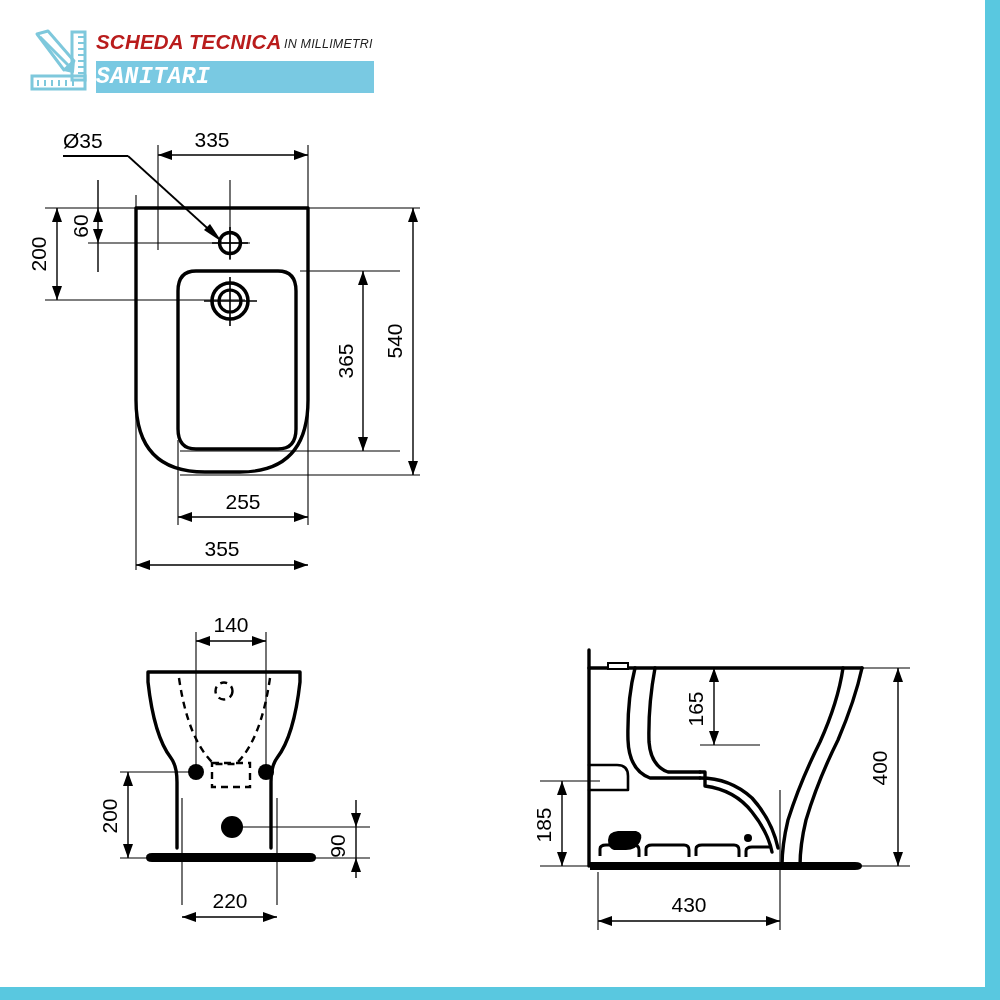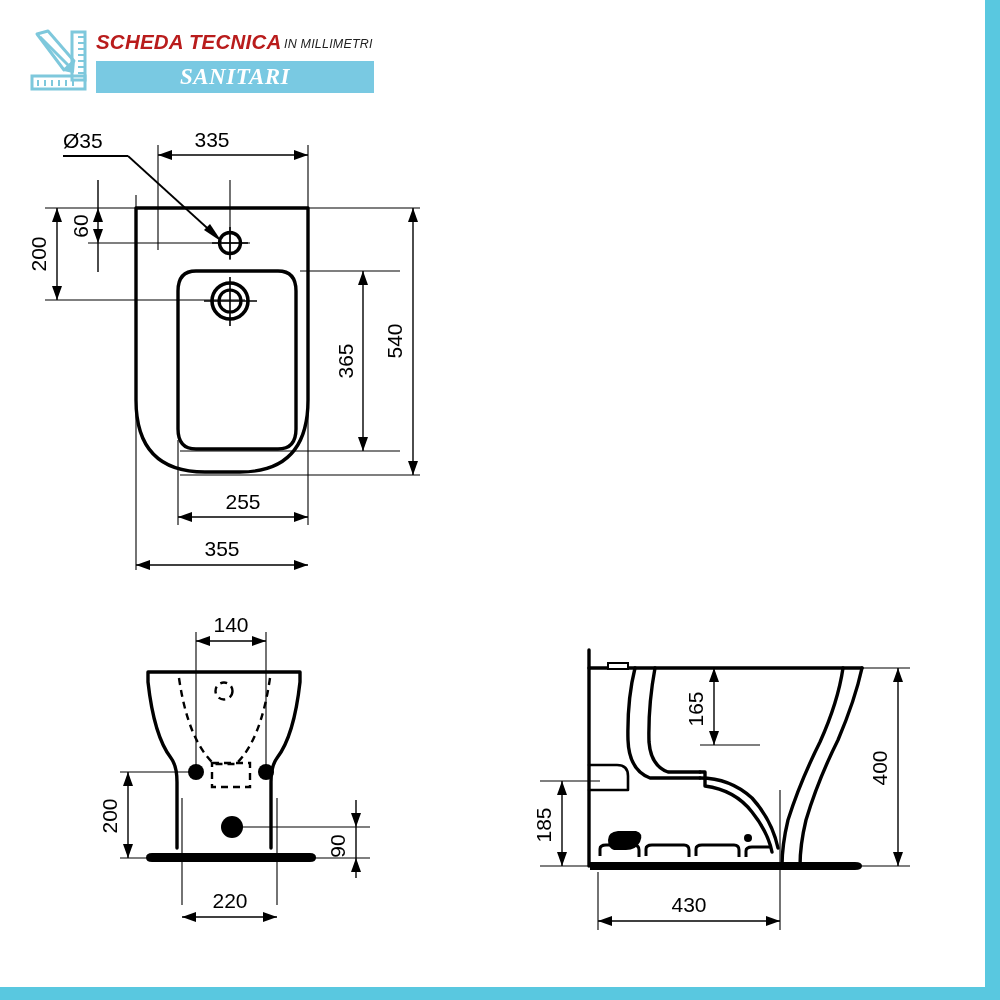"SANITARI" .banner-label { font-family: Liberation Serif, serif -> Liberation Mono, monospace; text-align: center -> left }
